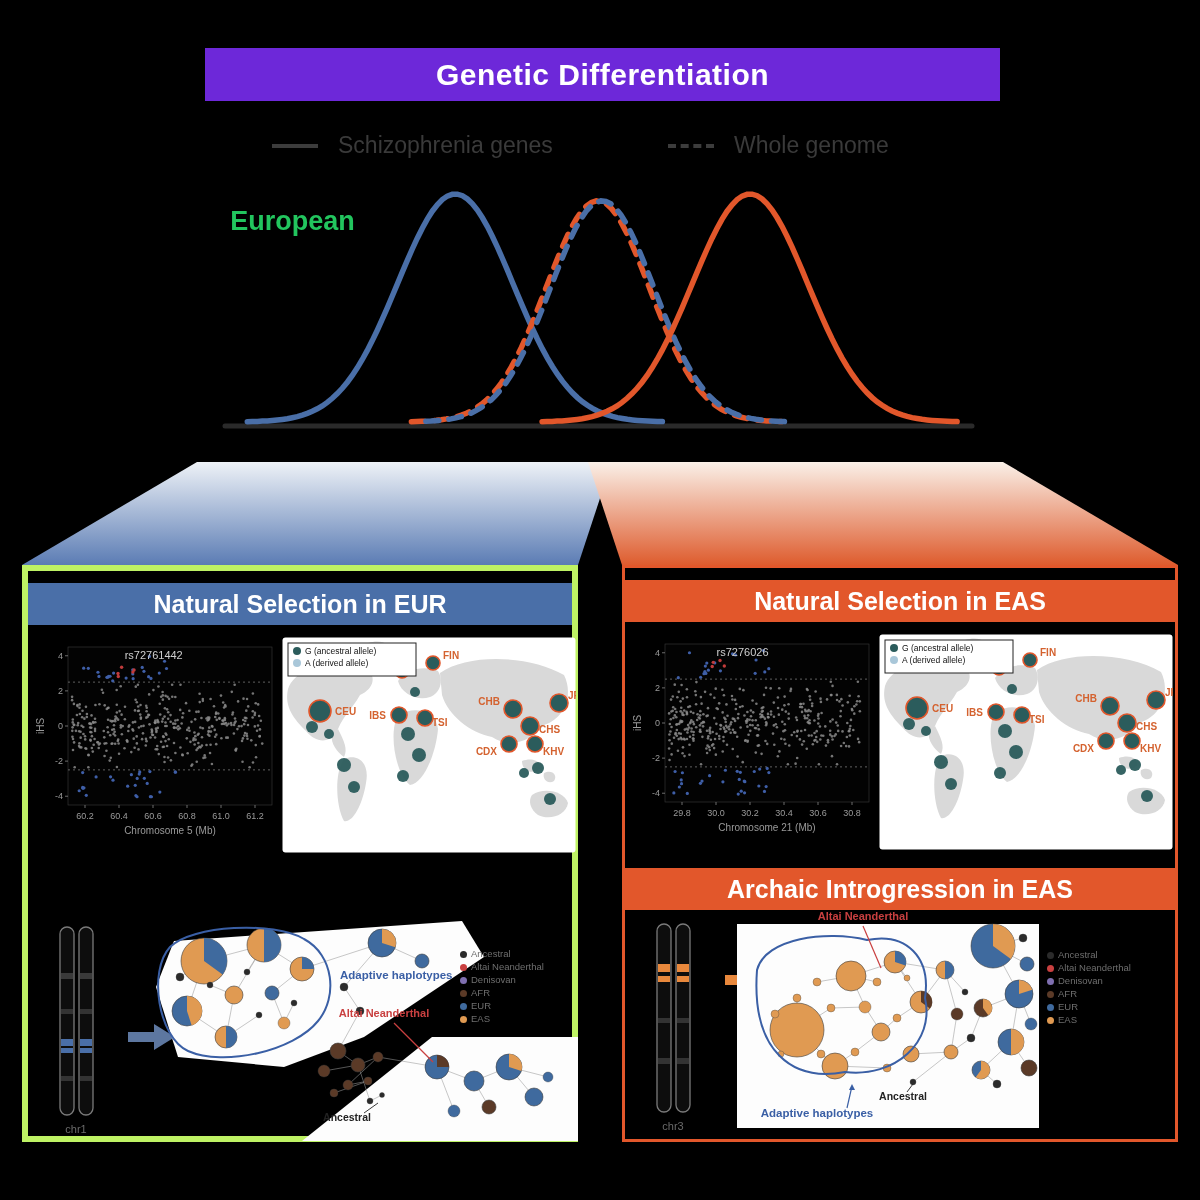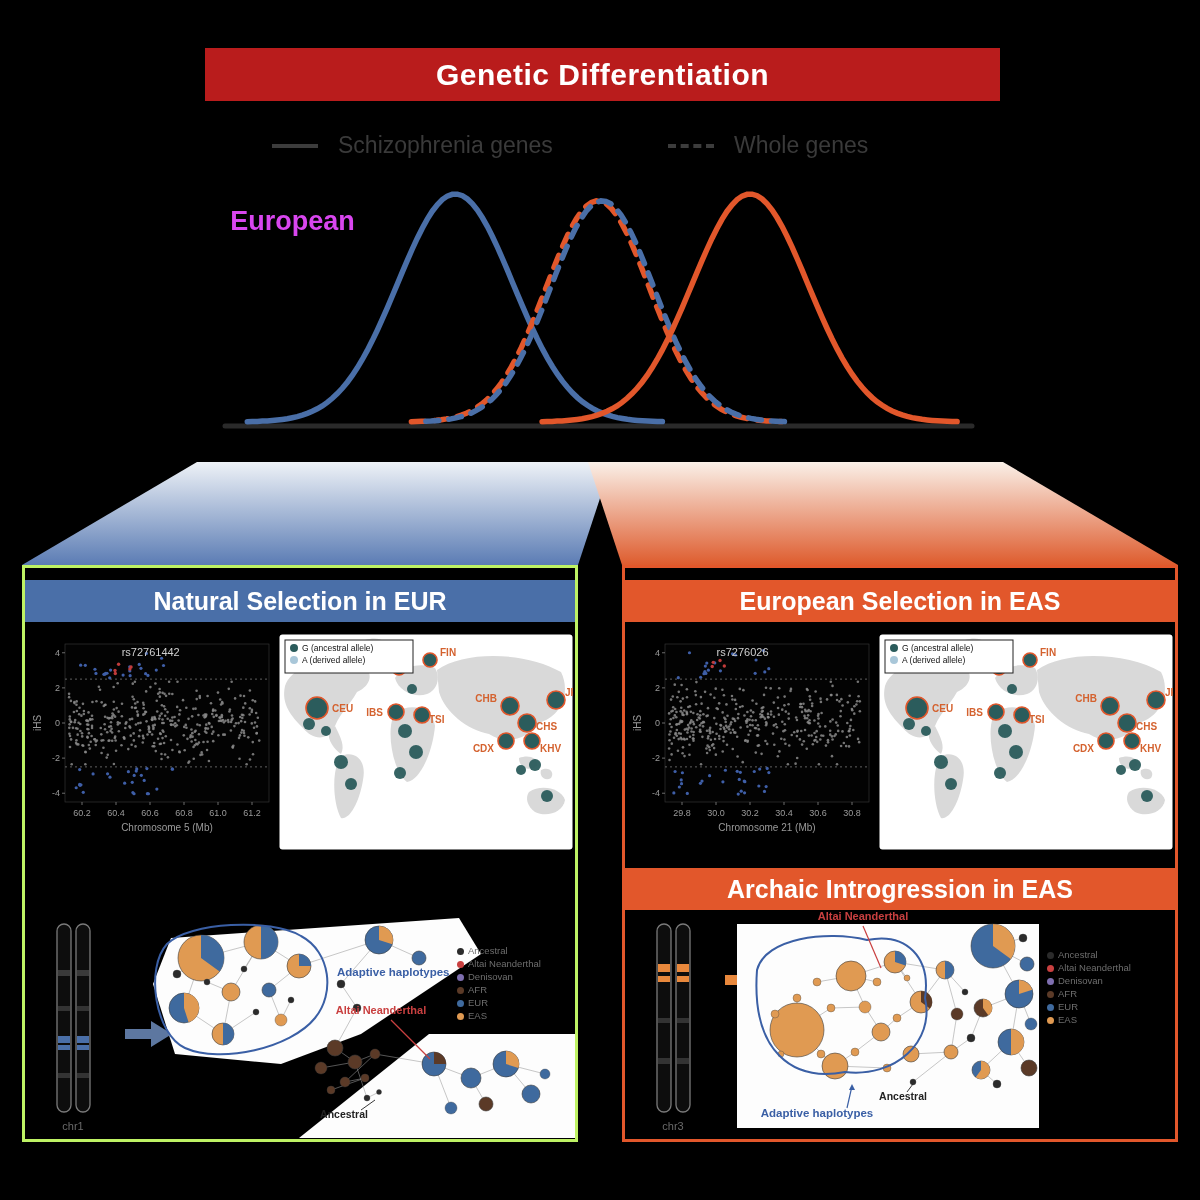"Genetic Differentiation" .top-banner { background: #b91c1c -> #6d28d9 }
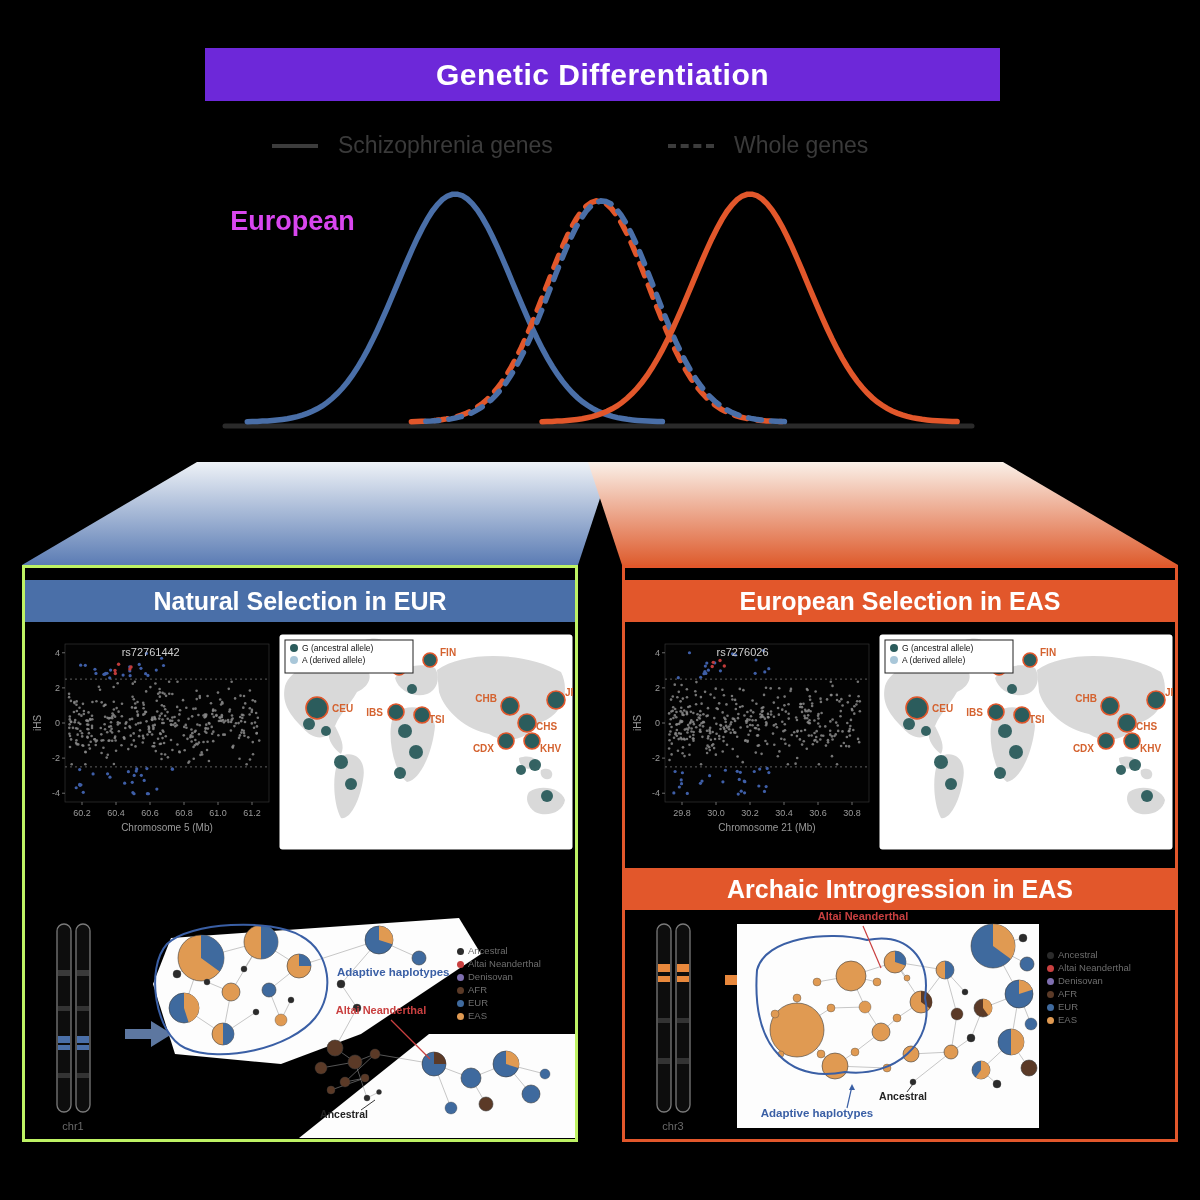"Whole genes" span { text: genes -> genome }
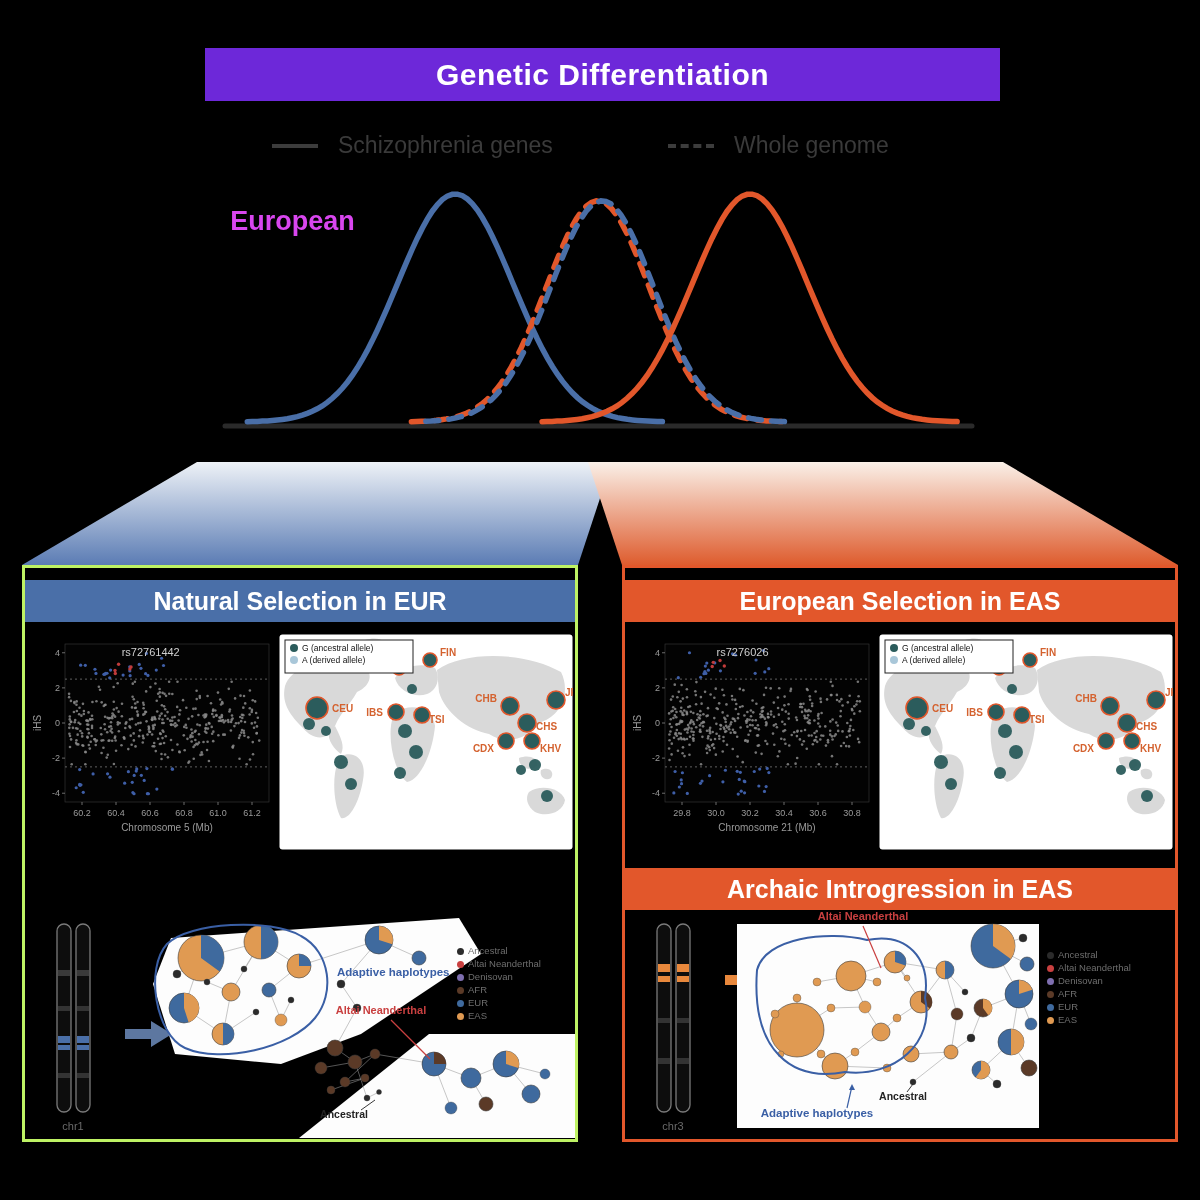"European" .eur-label { color: #d946ef -> #22c55e }
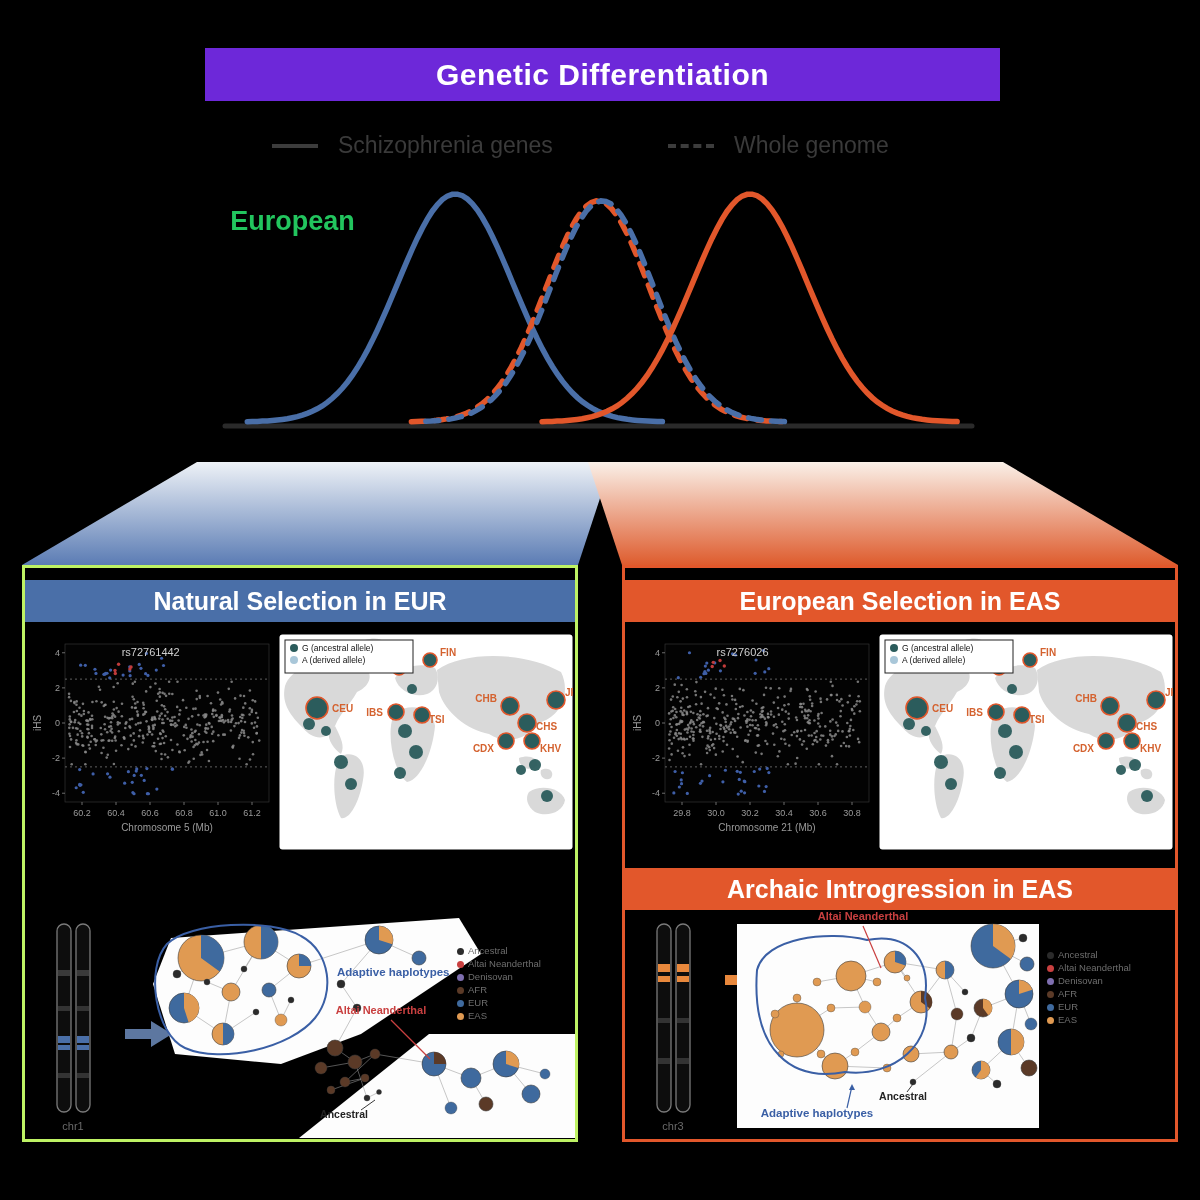"Natural Selection in EUR" .eur-panel { border: 3px solid #bef264 -> 6px solid #bef264 }
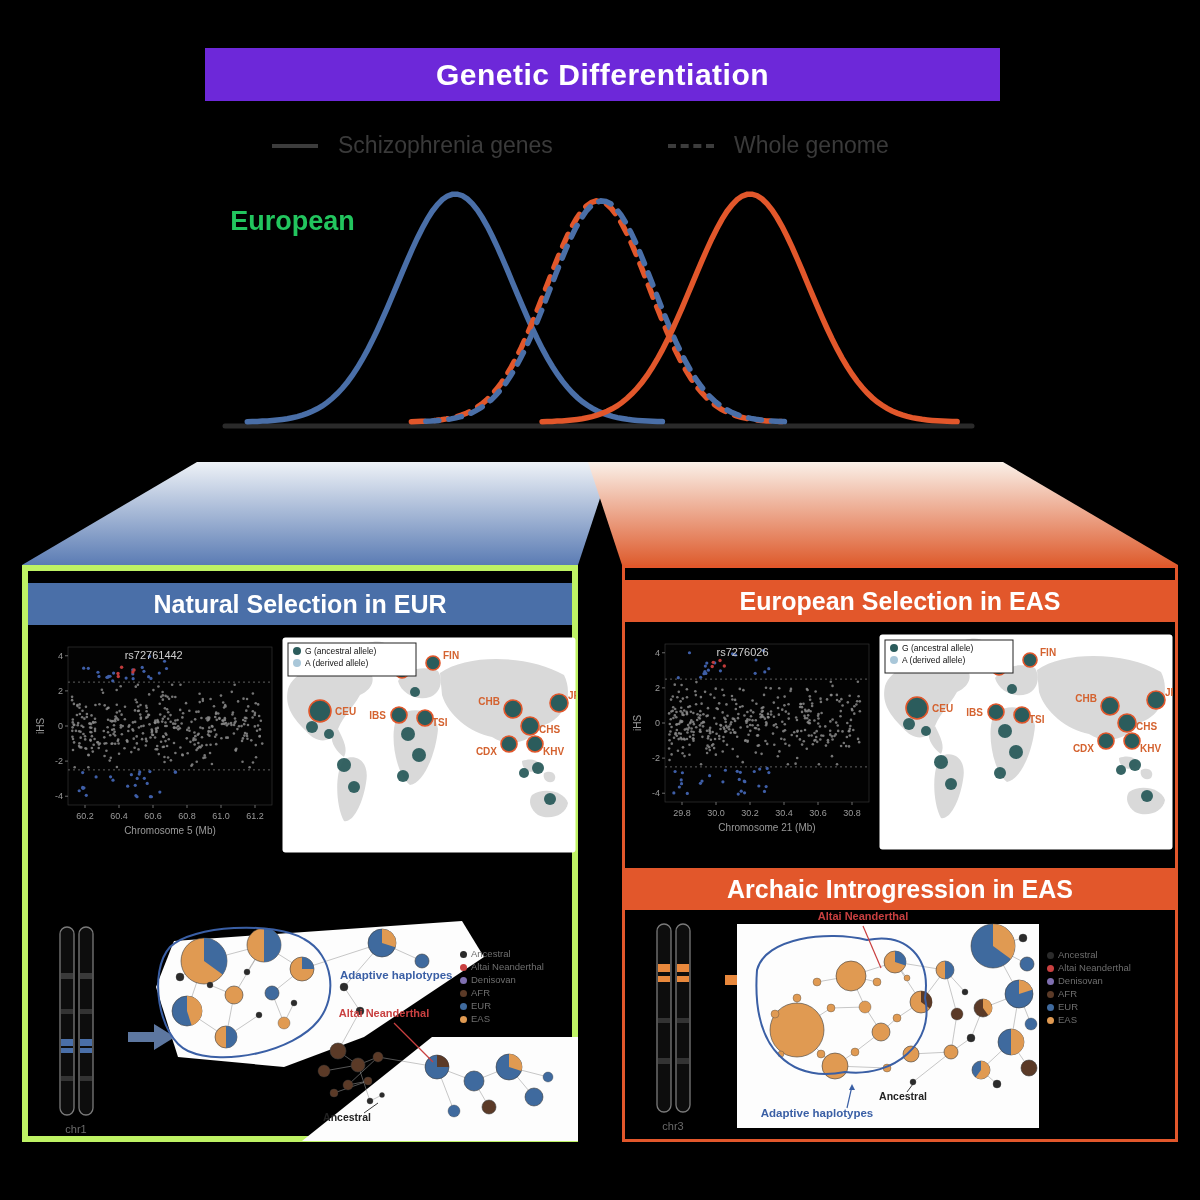"European Selection in EAS" div.panel-header { text: European -> Natural }
